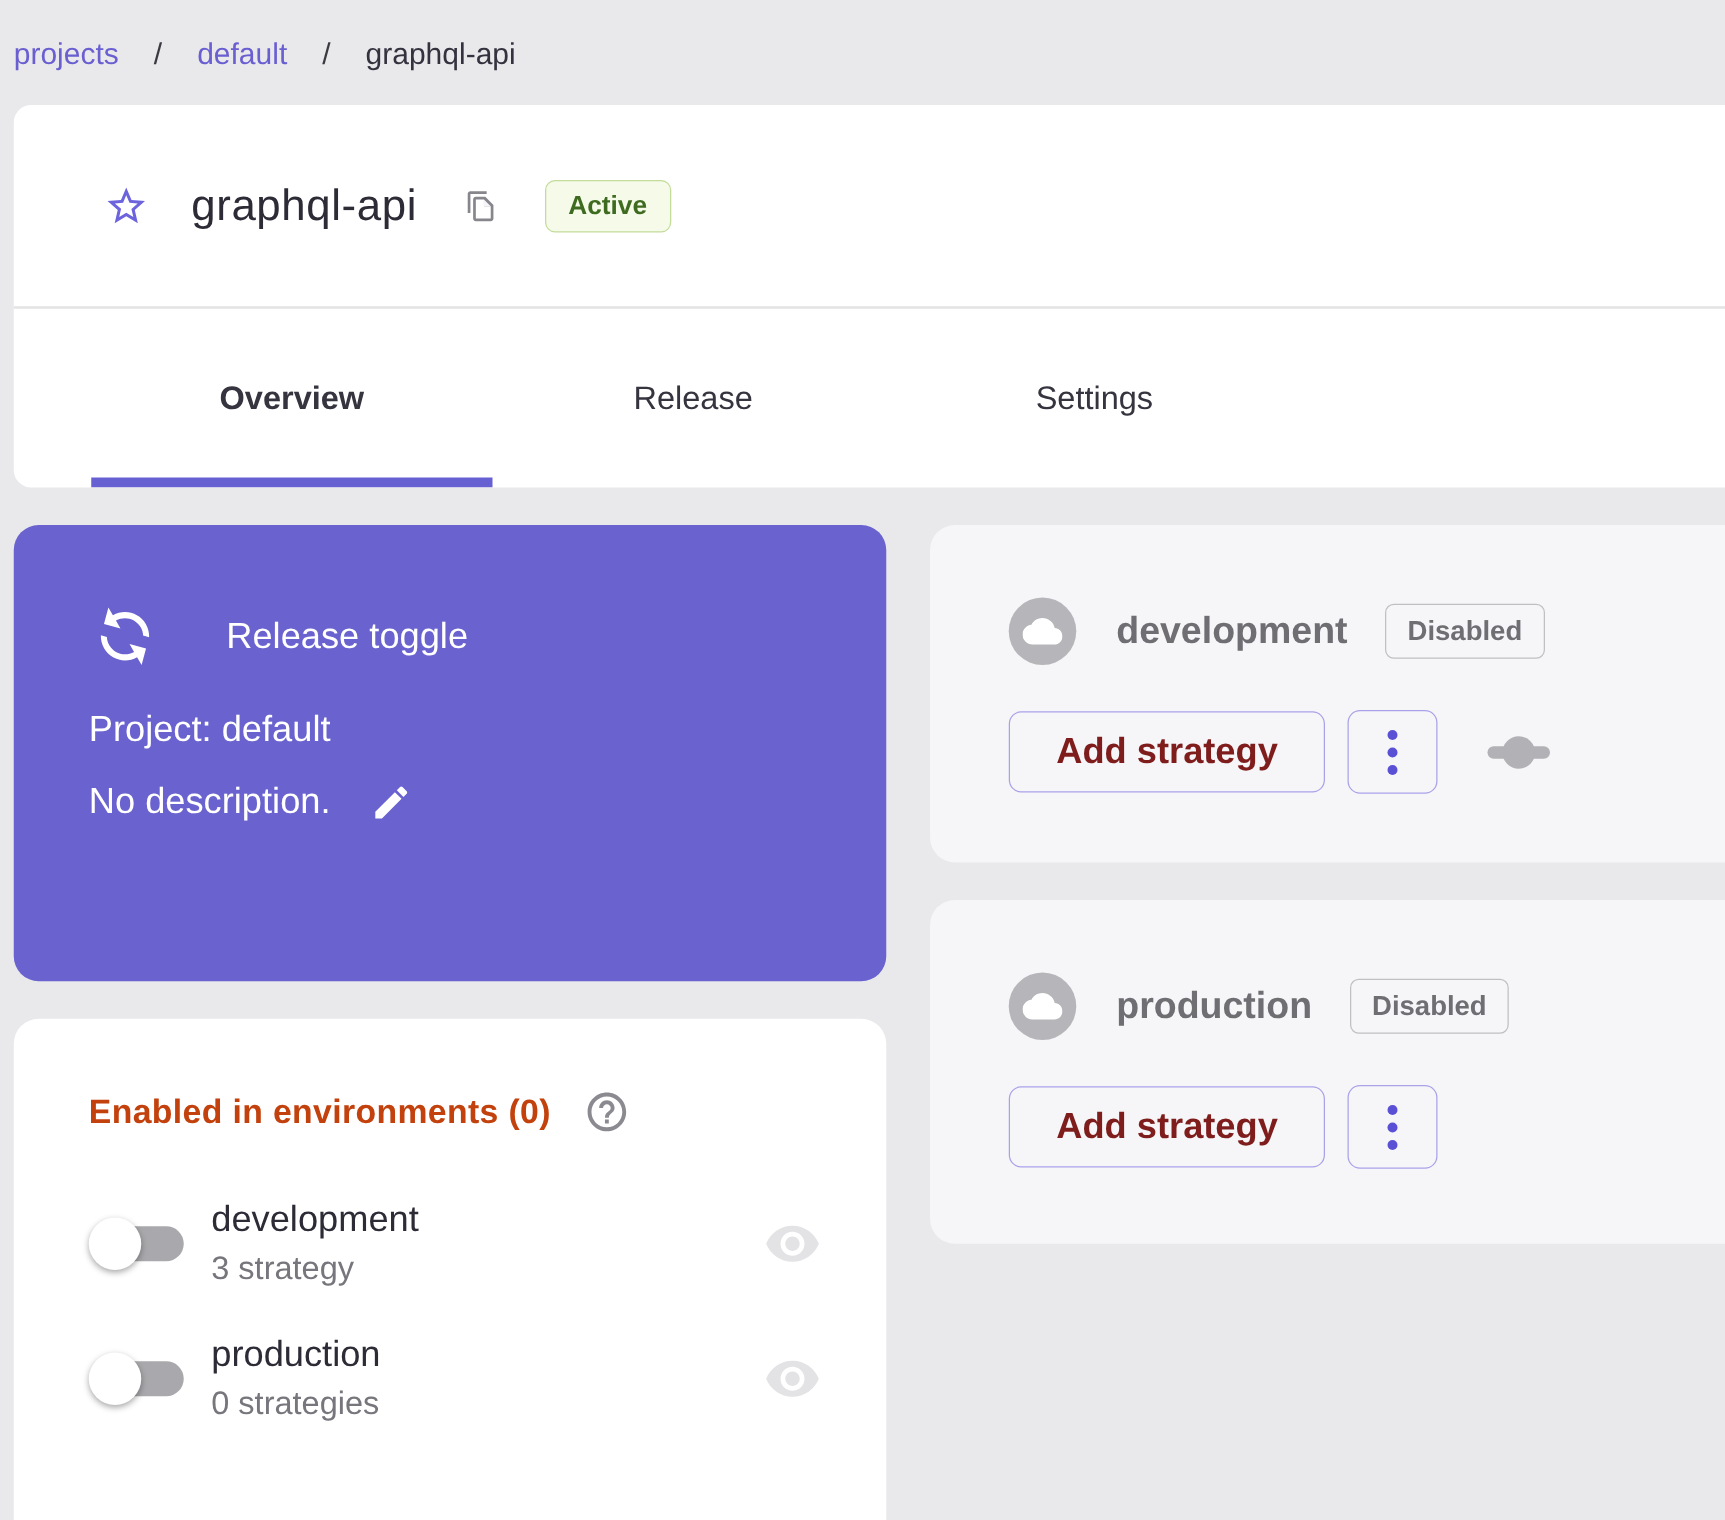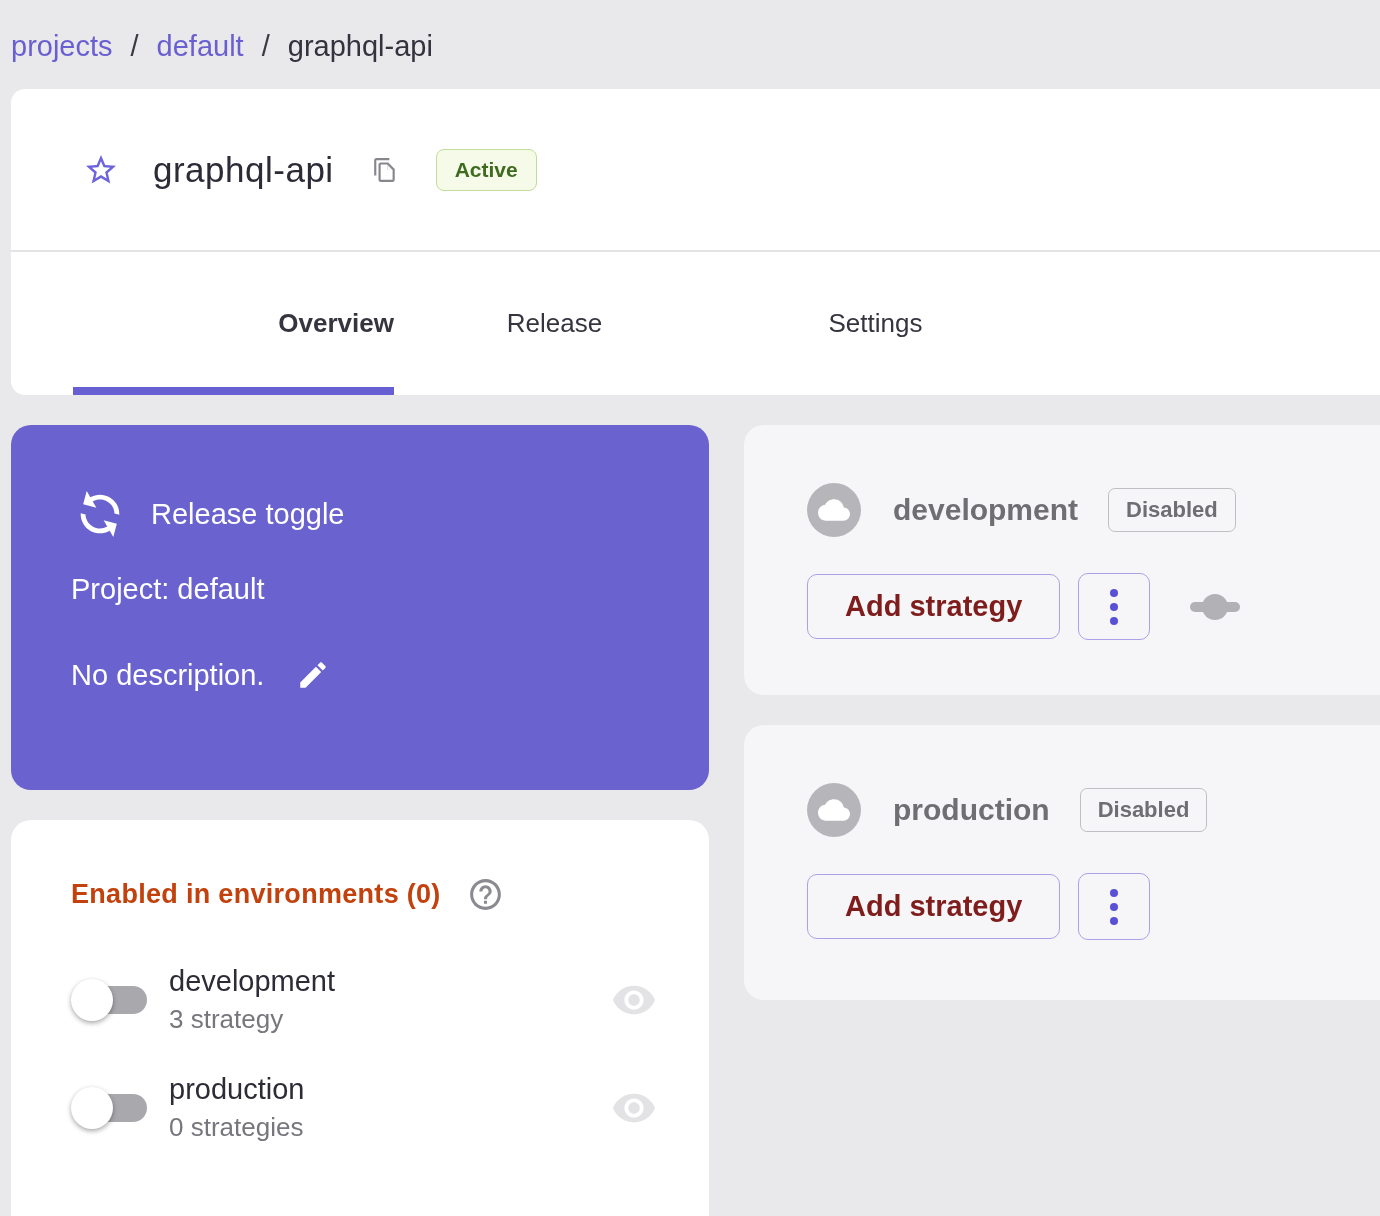"projects" .breadcrumb { font-size: 29px -> 24px; gap: 18px -> 28px }
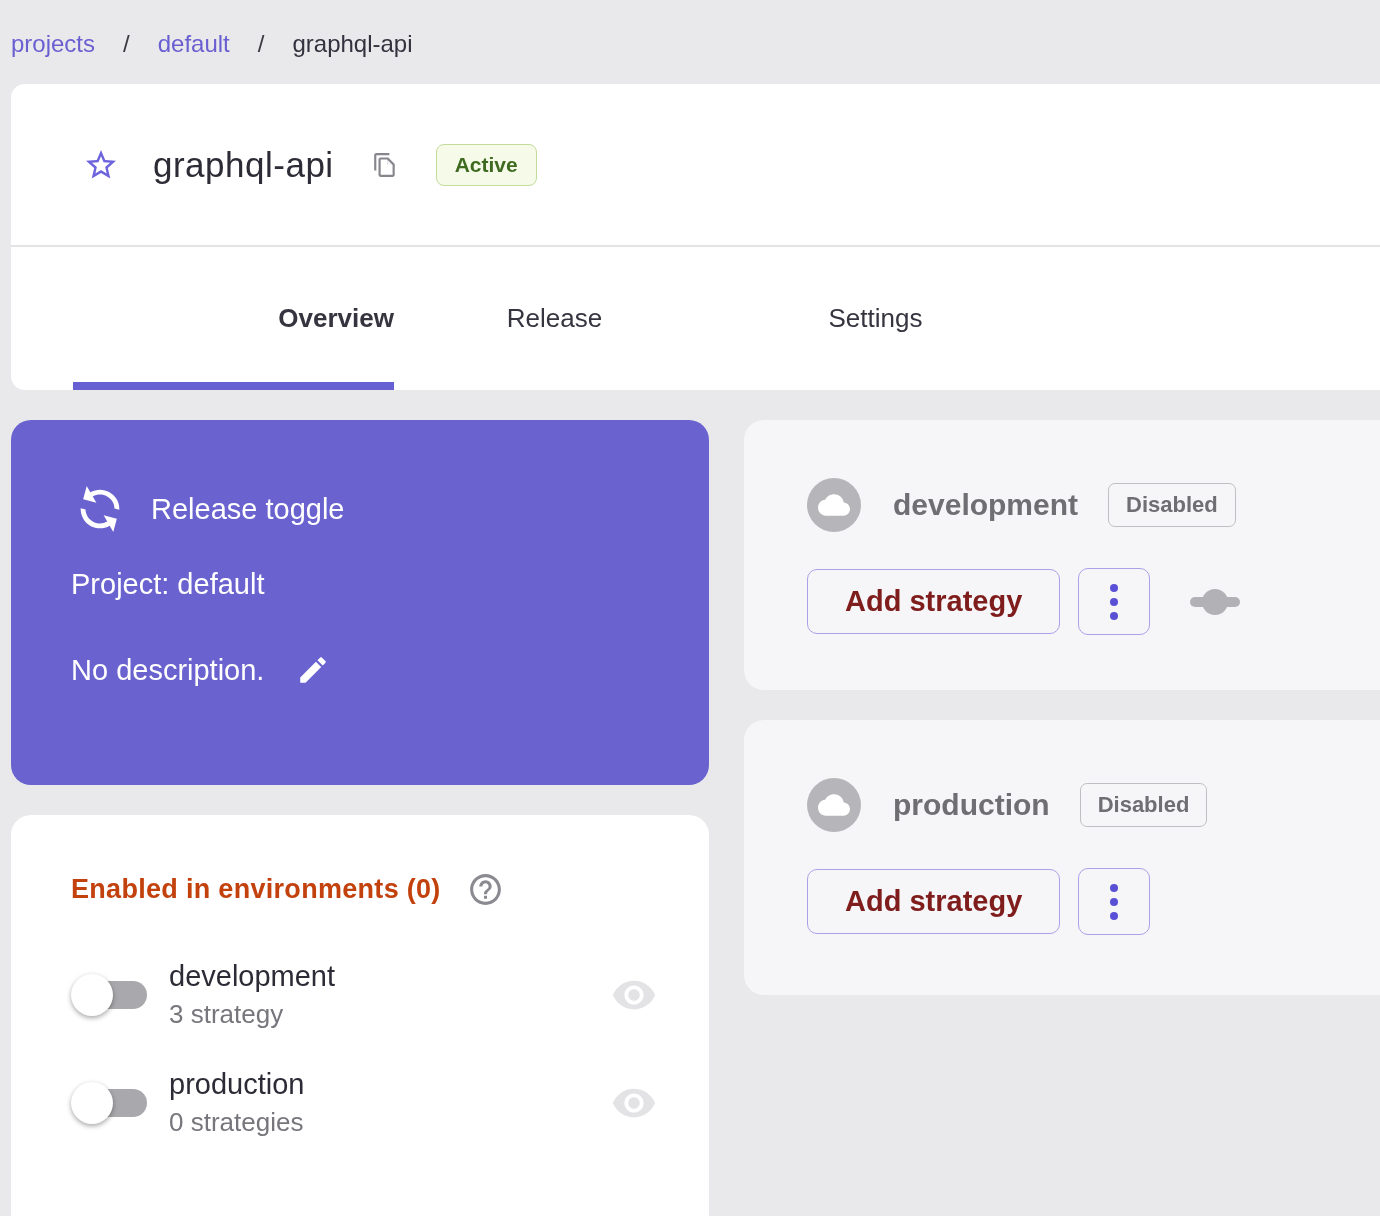"Overview" .tab.active { justify-content: flex-end -> none }
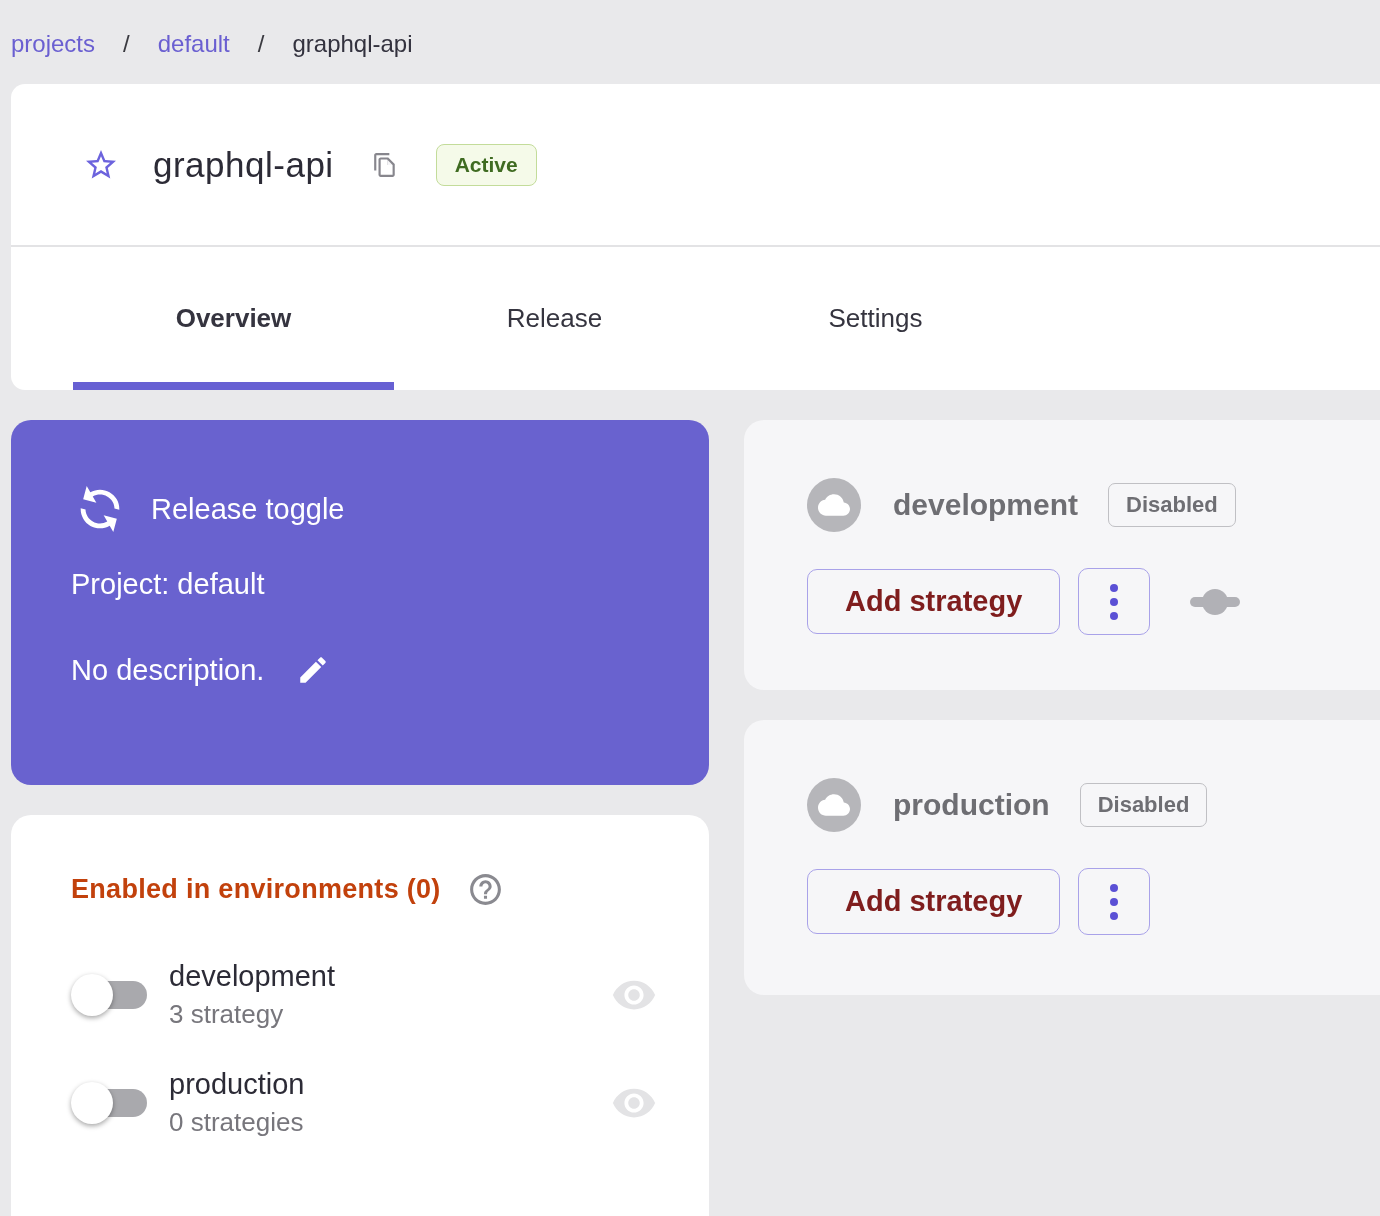"Release toggle" .toggle-type { margin-left: 22px -> 52px }
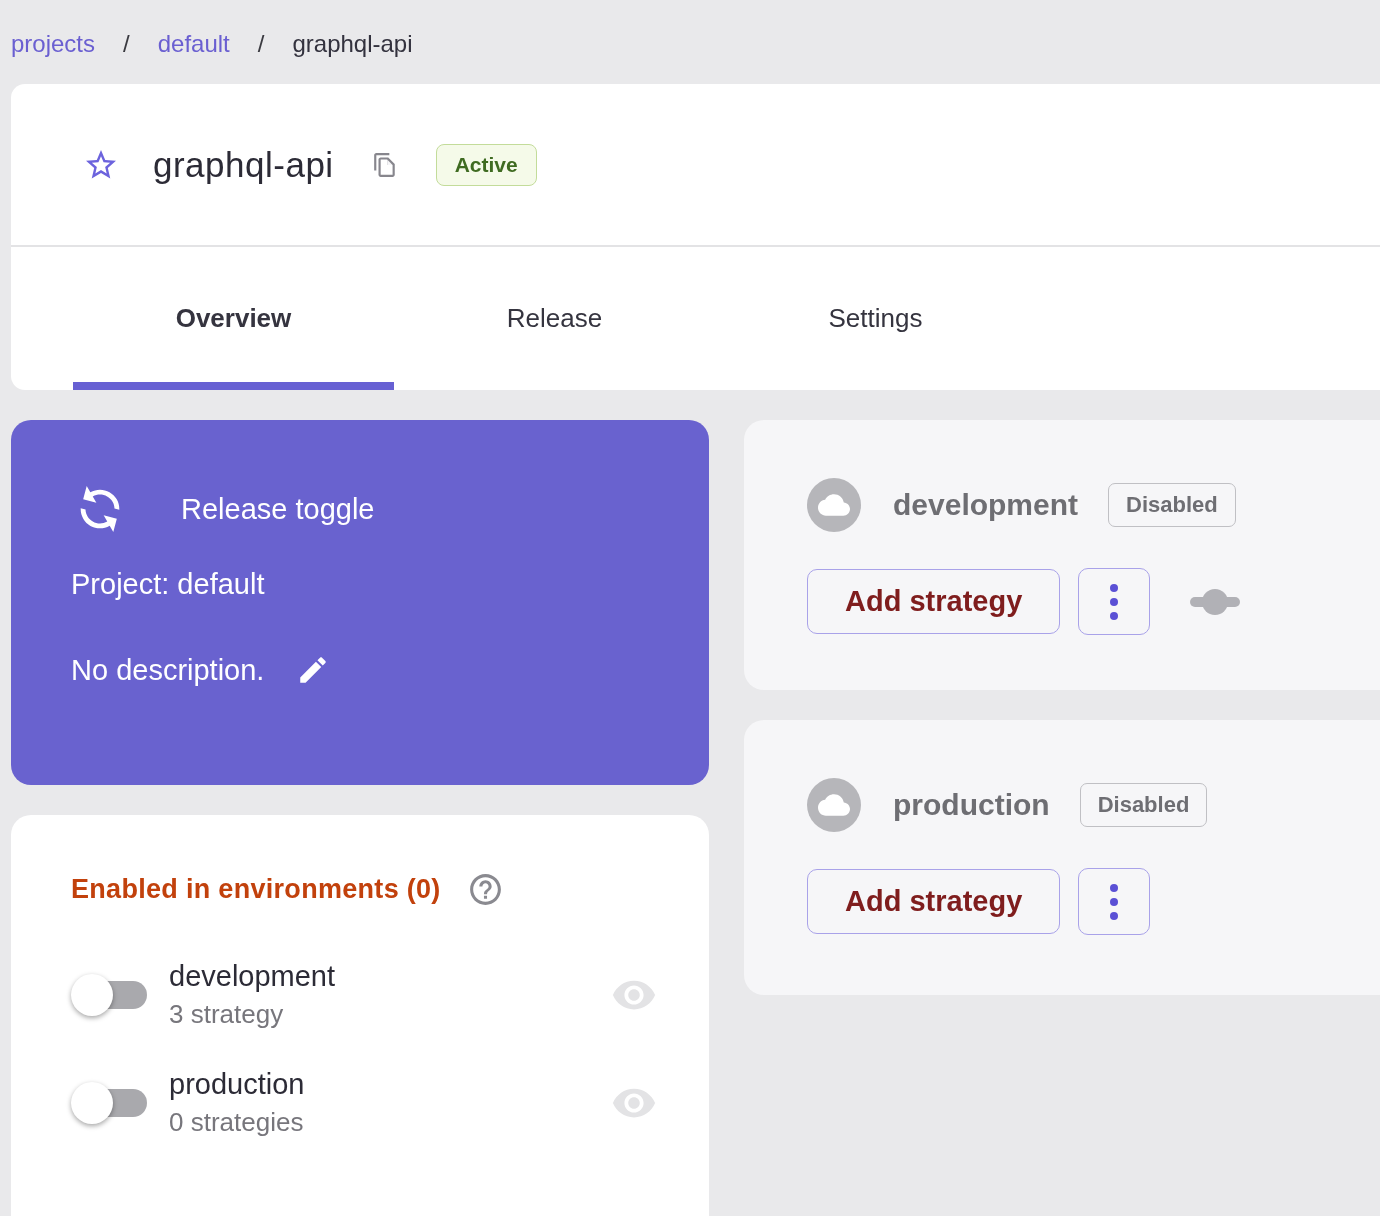"No description." .overview-desc { align-items: center -> flex-start; margin-top: 52px -> 24px }
